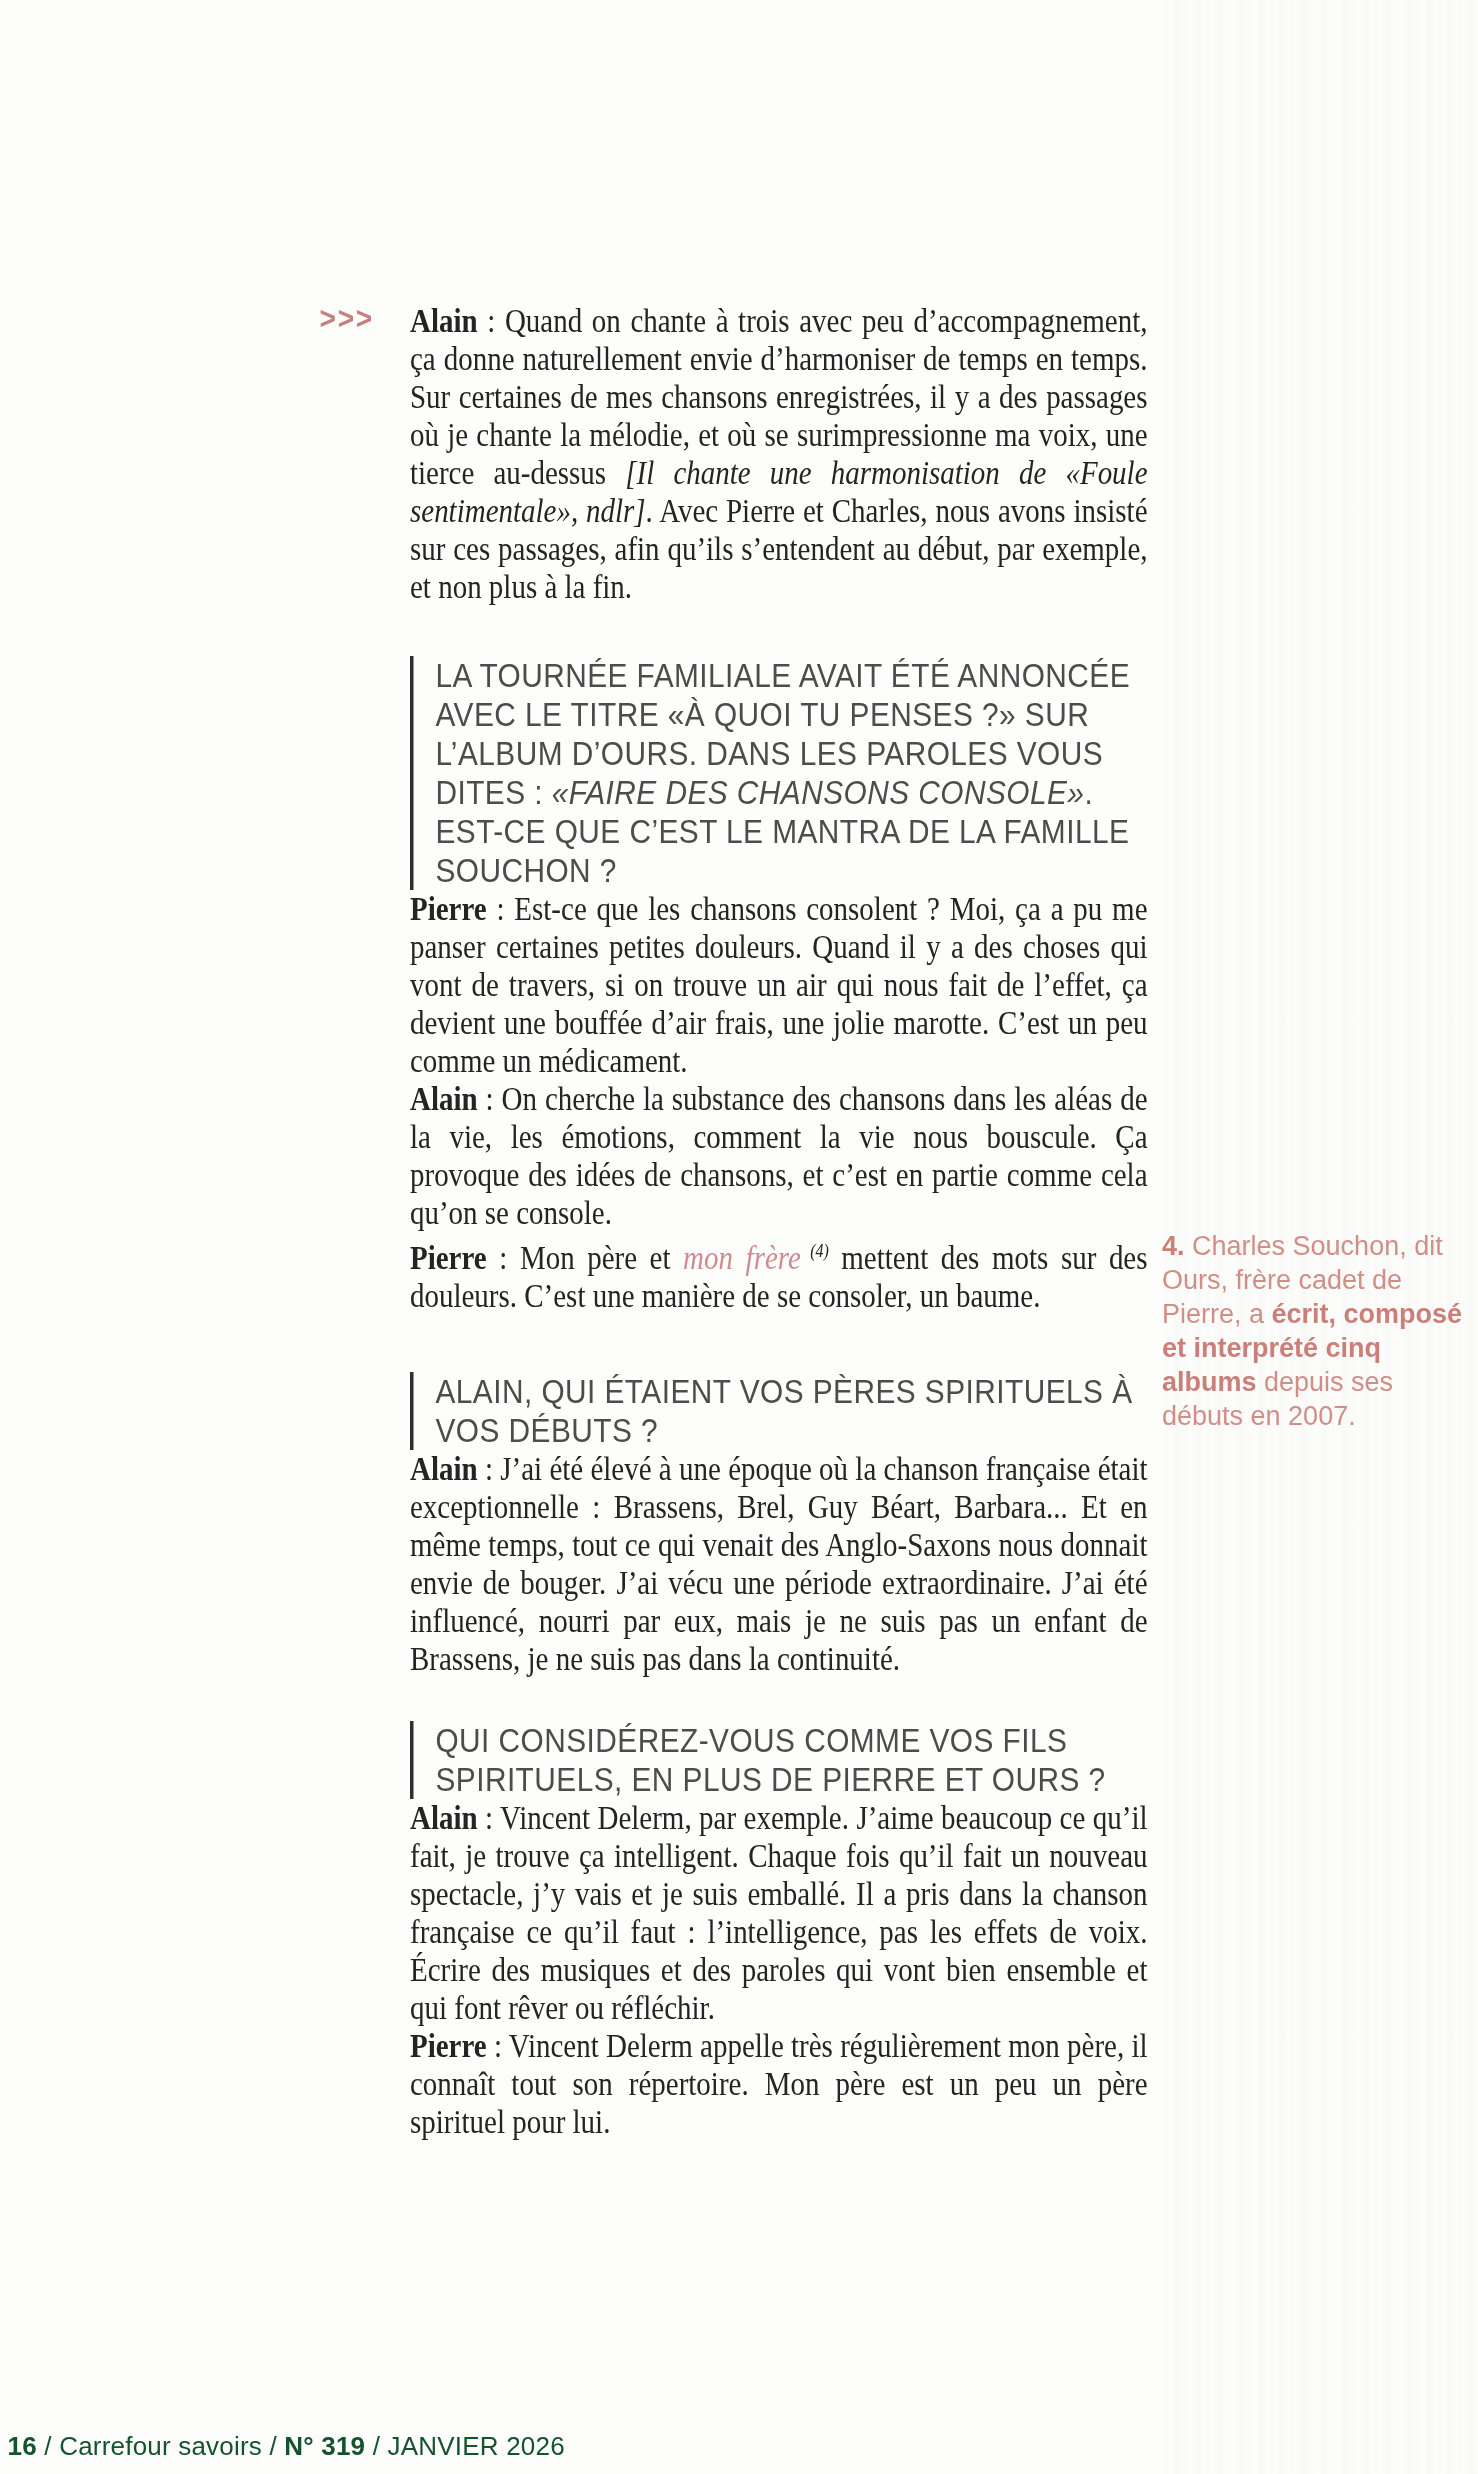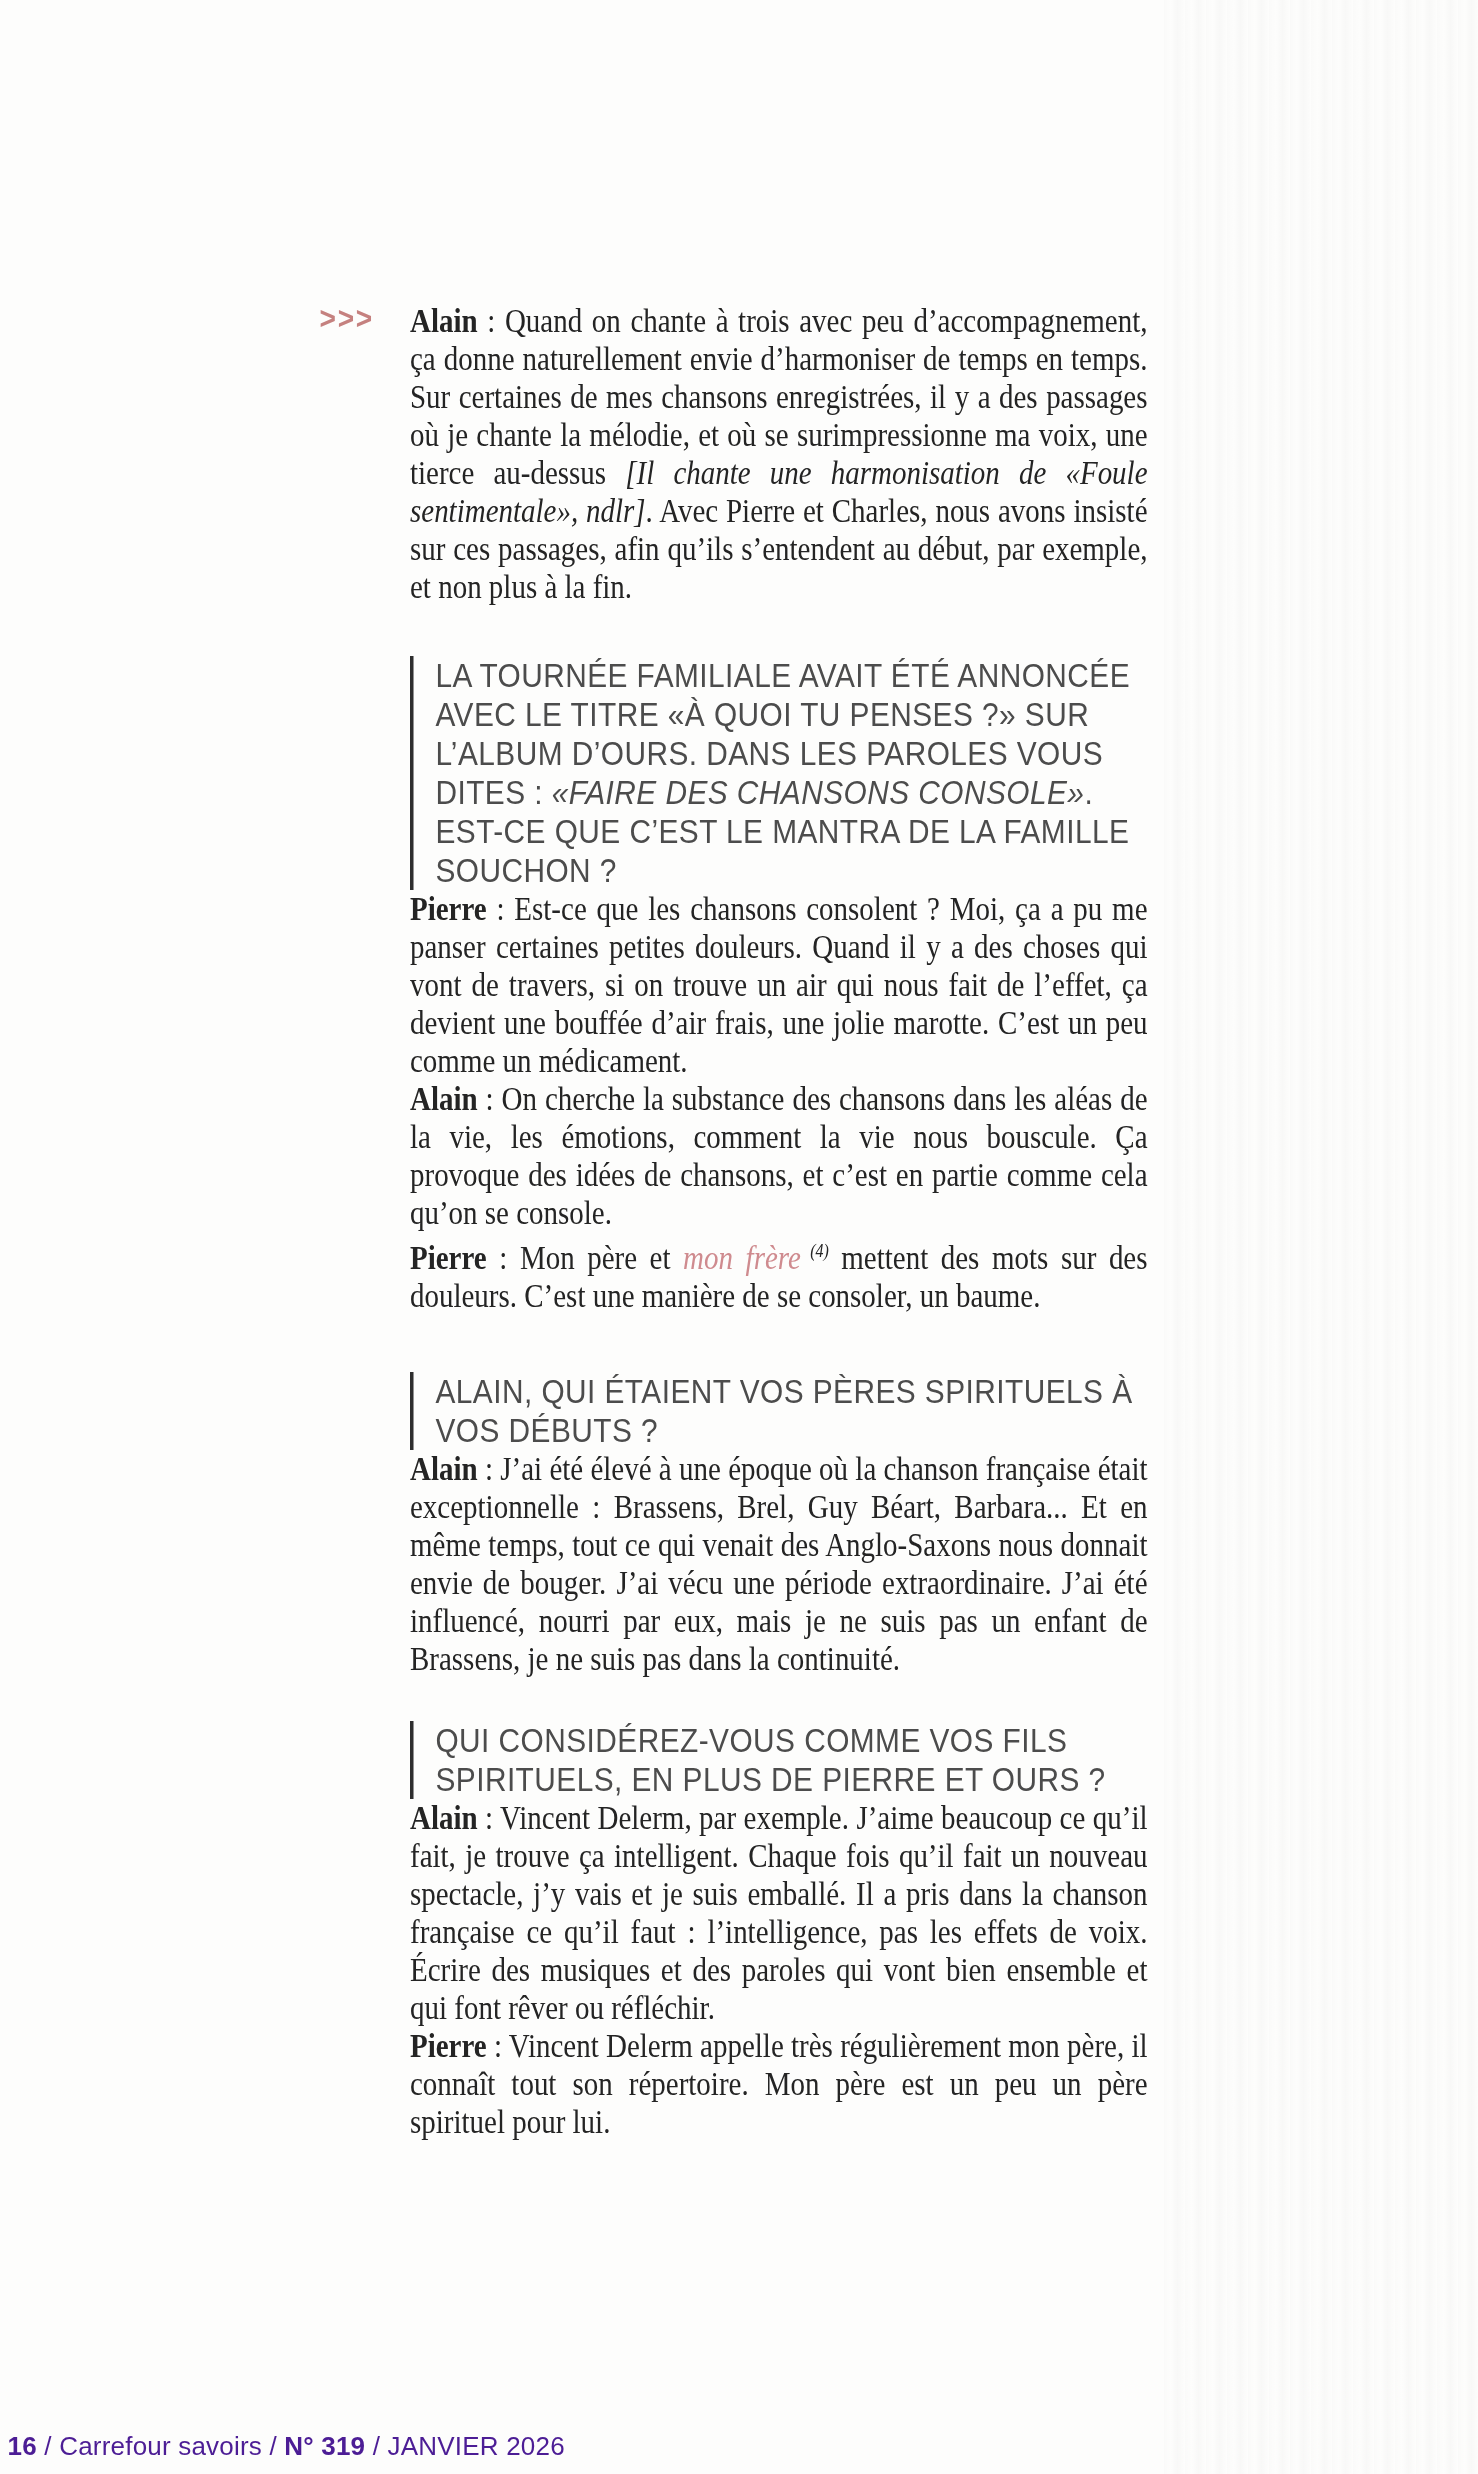"4. Charles Souchon, dit Ours," div { html: none -> <div><span>4.</span><span> Charles Souchon, dit Ours, frère cadet de Pierre, a </span><span>écrit, composé et interprété cinq albums</span><span> depuis ses débuts en 2007.</span></div> }
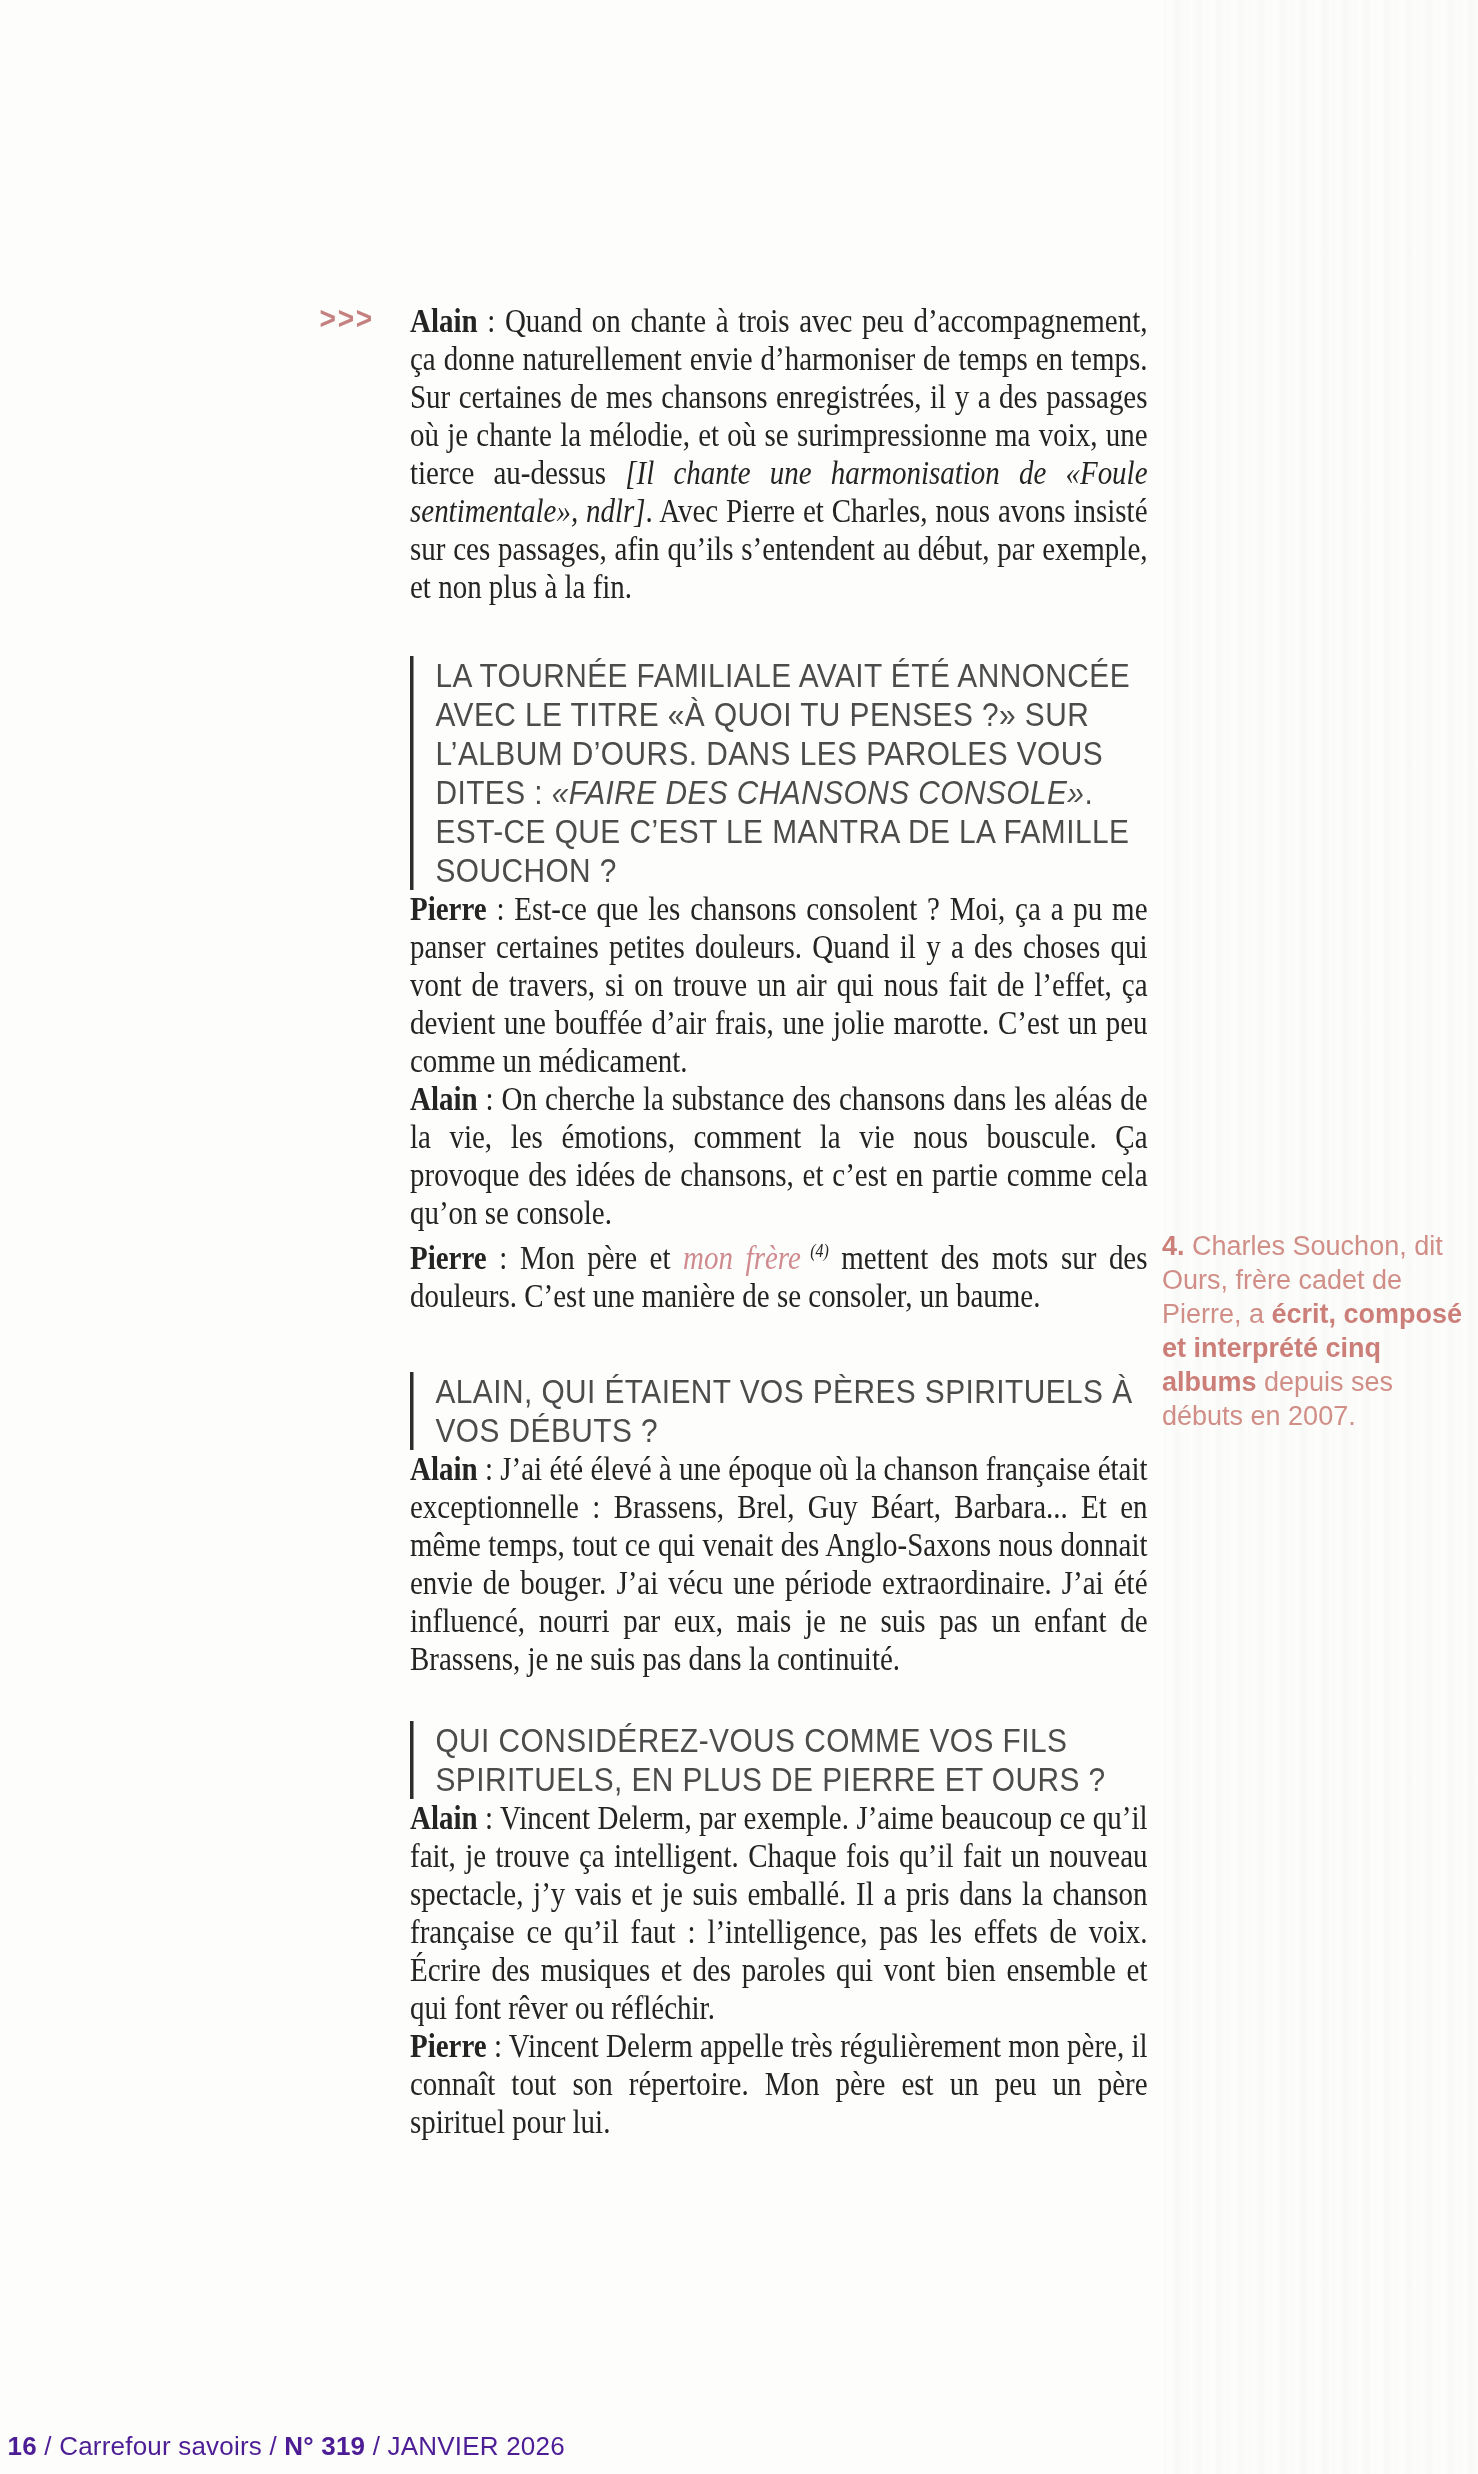"16 / Carrefour savoirs /" #footer { color: #4c1d95 -> #14532d }
